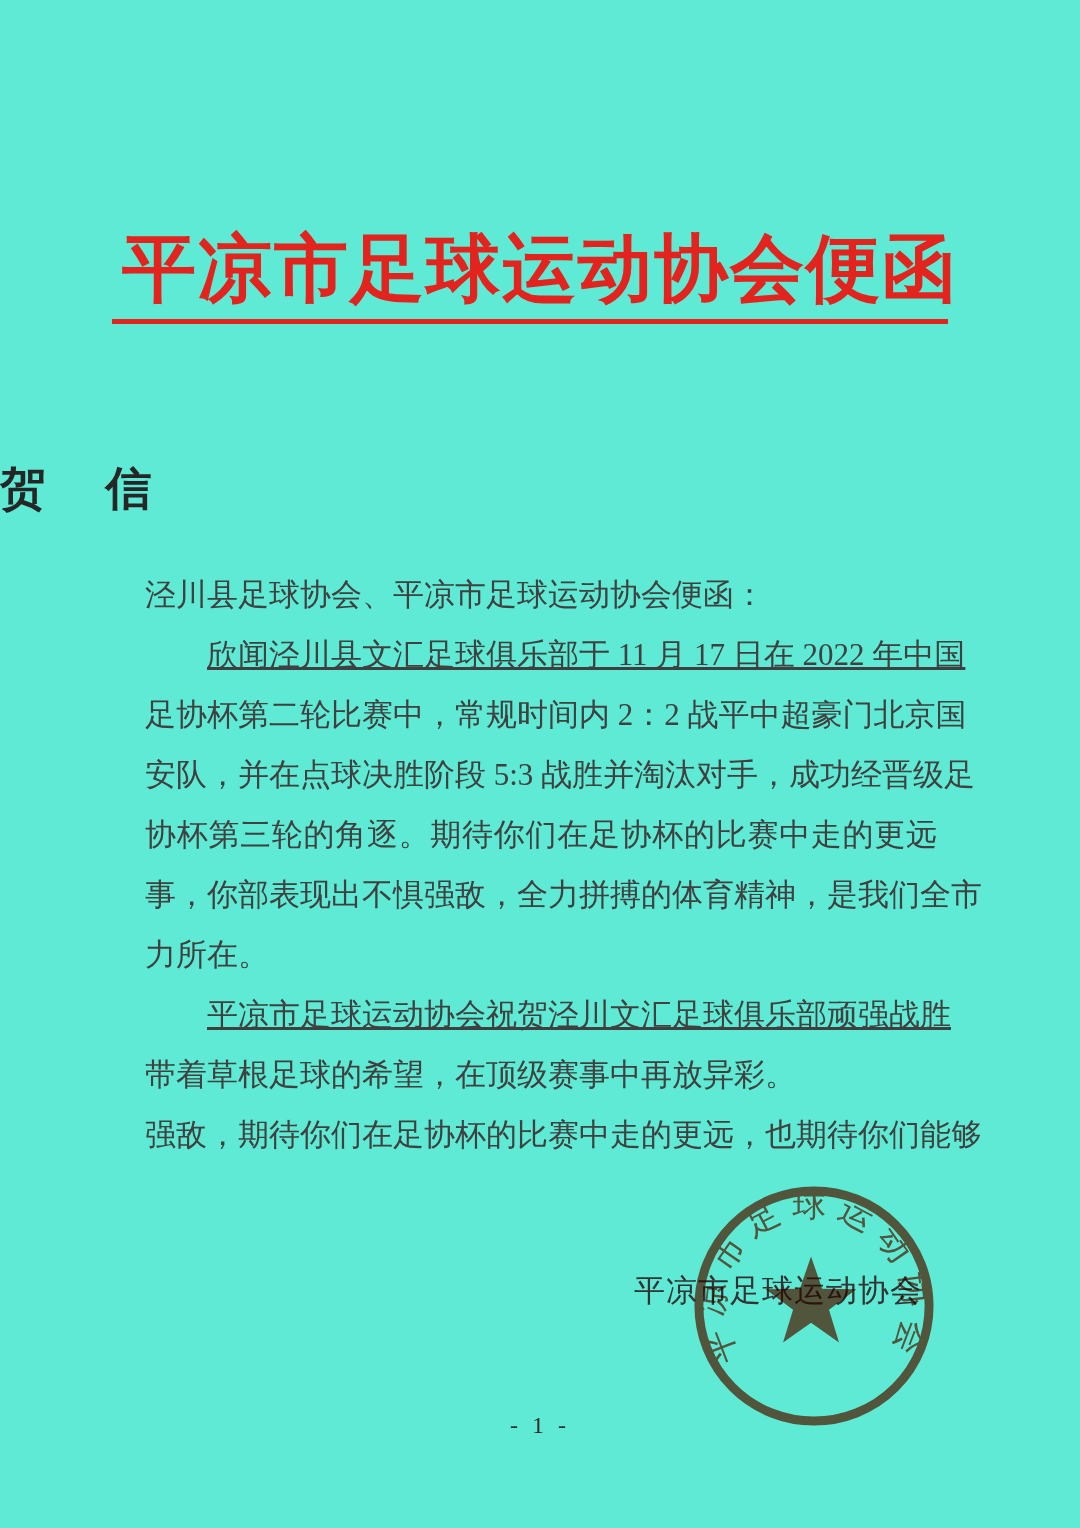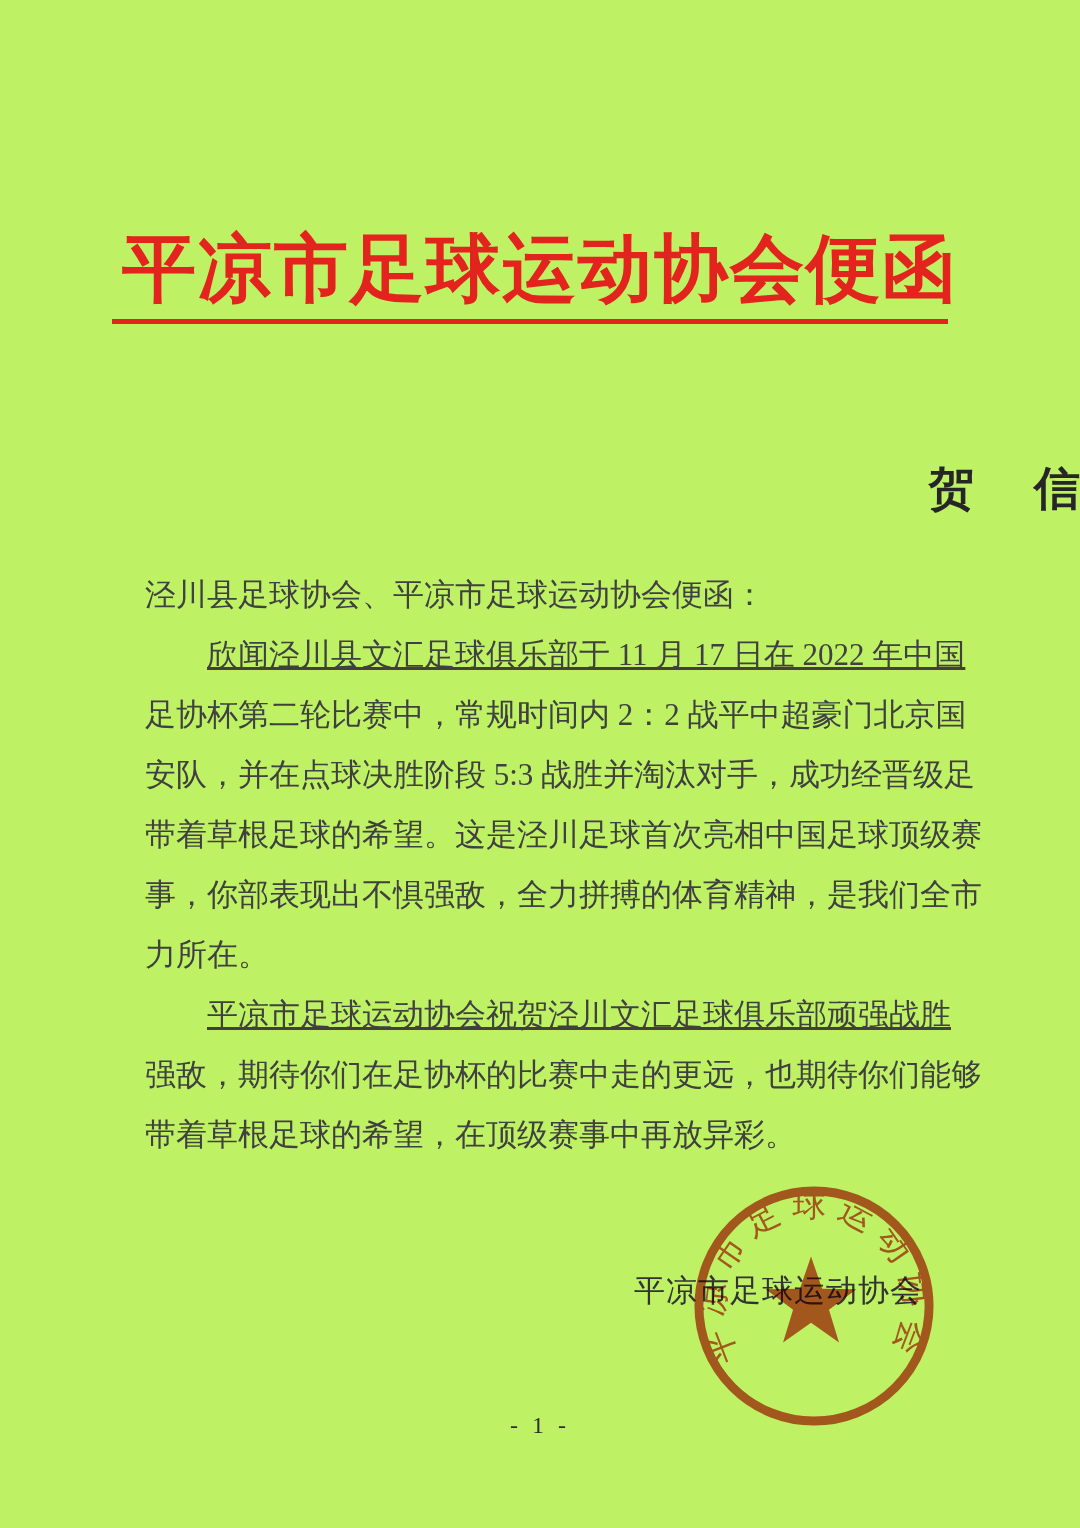"平凉市足球运动协会便函" .page { background: #bef264 -> #5eead4 }
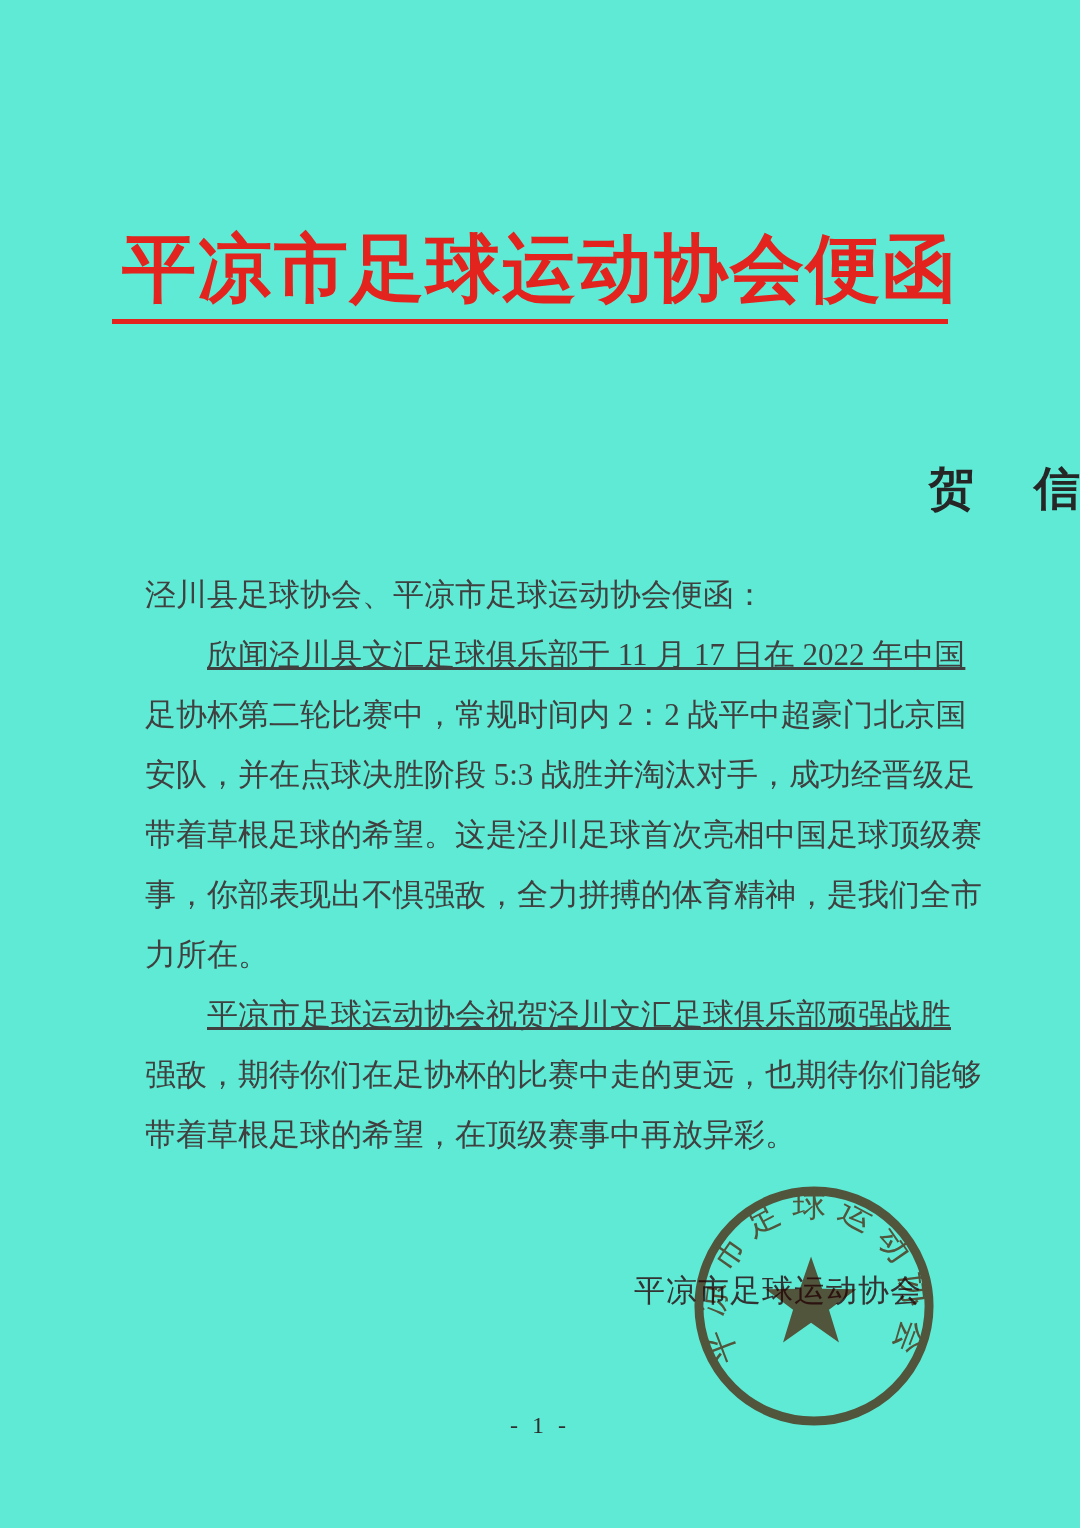"贺 信" .letter-title { text-align: right -> left }
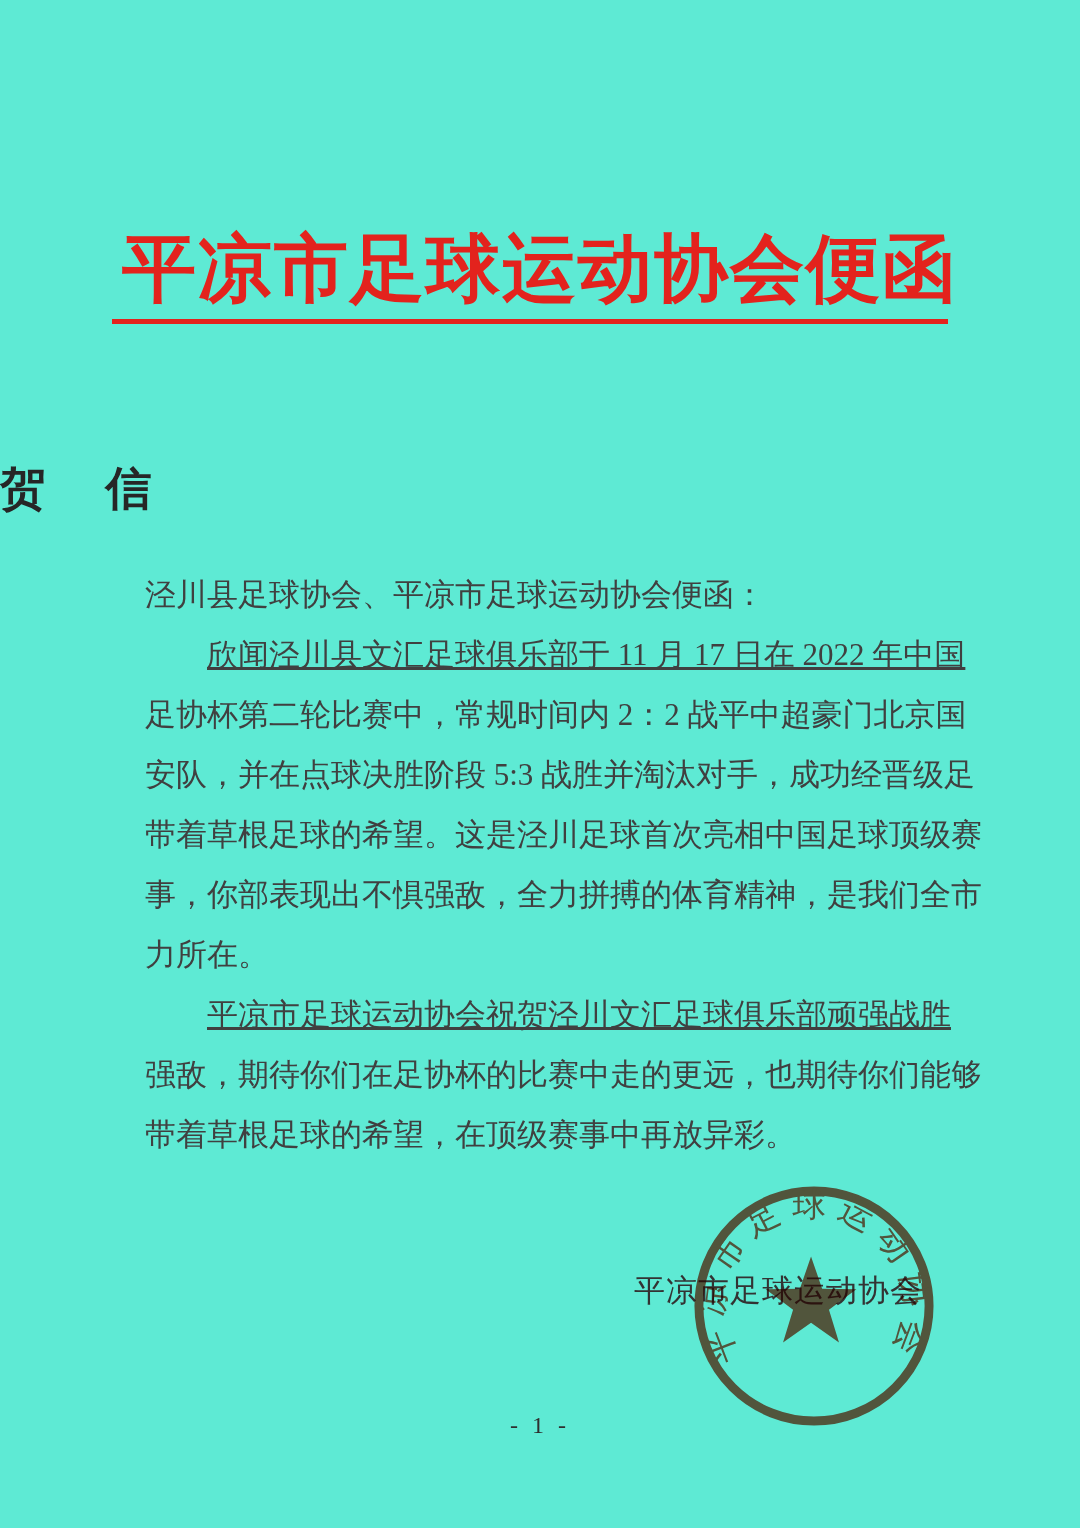"带着草根足球的希望。这是泾川足球首次亮相中国足球顶级赛" div.line { text: 带着草根足球的希望。这是泾川足球首次亮相中国足球顶级赛 -> 协杯第三轮的角逐。期待你们在足协杯的比赛中走的更远 }
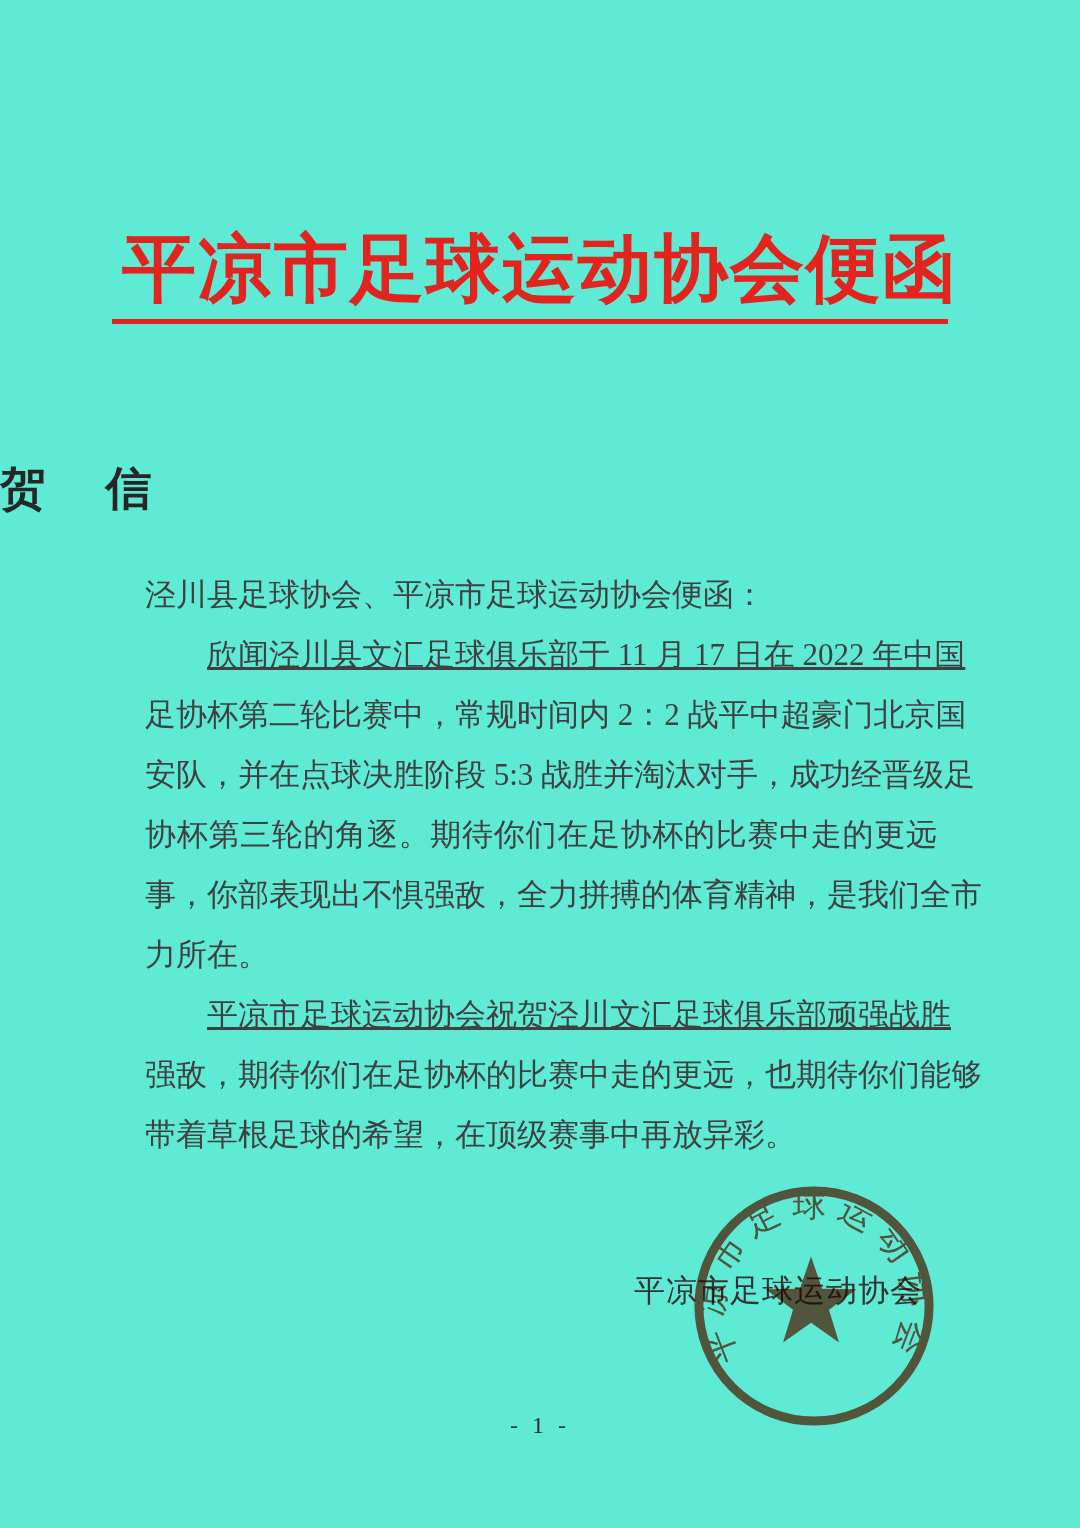"强敌，期待你们在足协杯的比赛中走的更远，也期待你们能够" div.line { order: before "带着草根足球的希望，在顶级赛事中再放异彩。" -> after "带着草根足球的希望，在顶级赛事中再放异彩。" }
